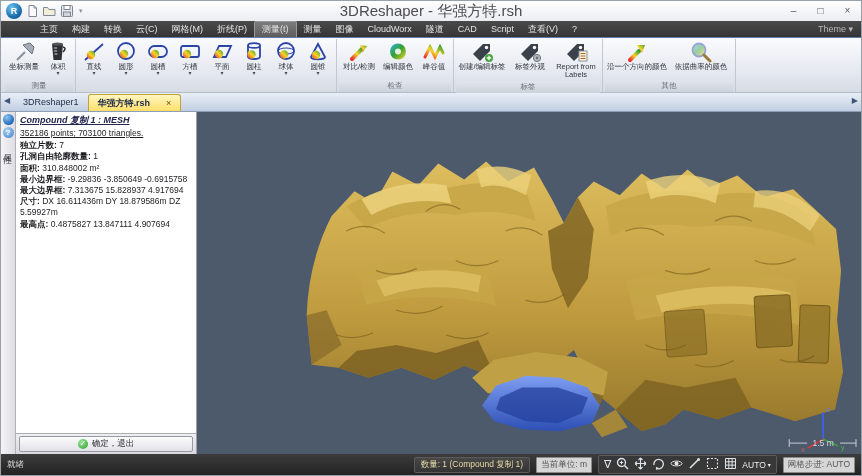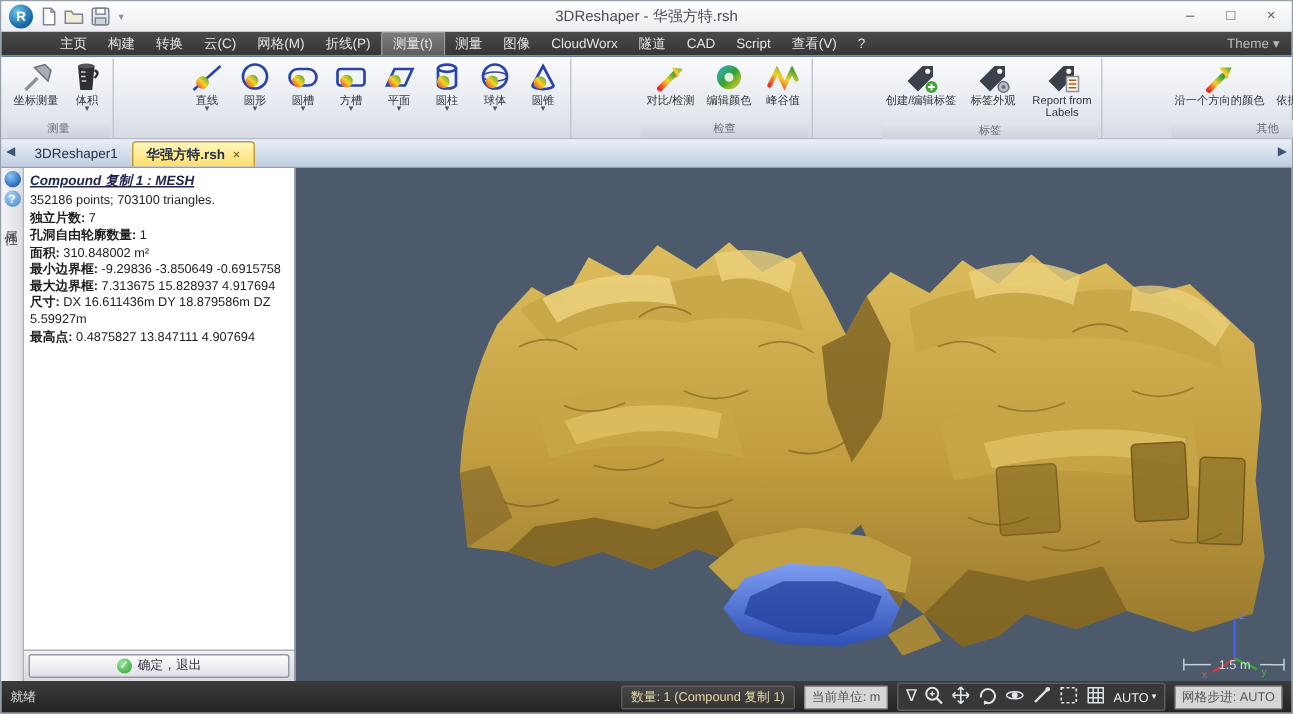"3DReshaper - 华强方特.rsh" .win-title { font-size: 10px -> 15px }
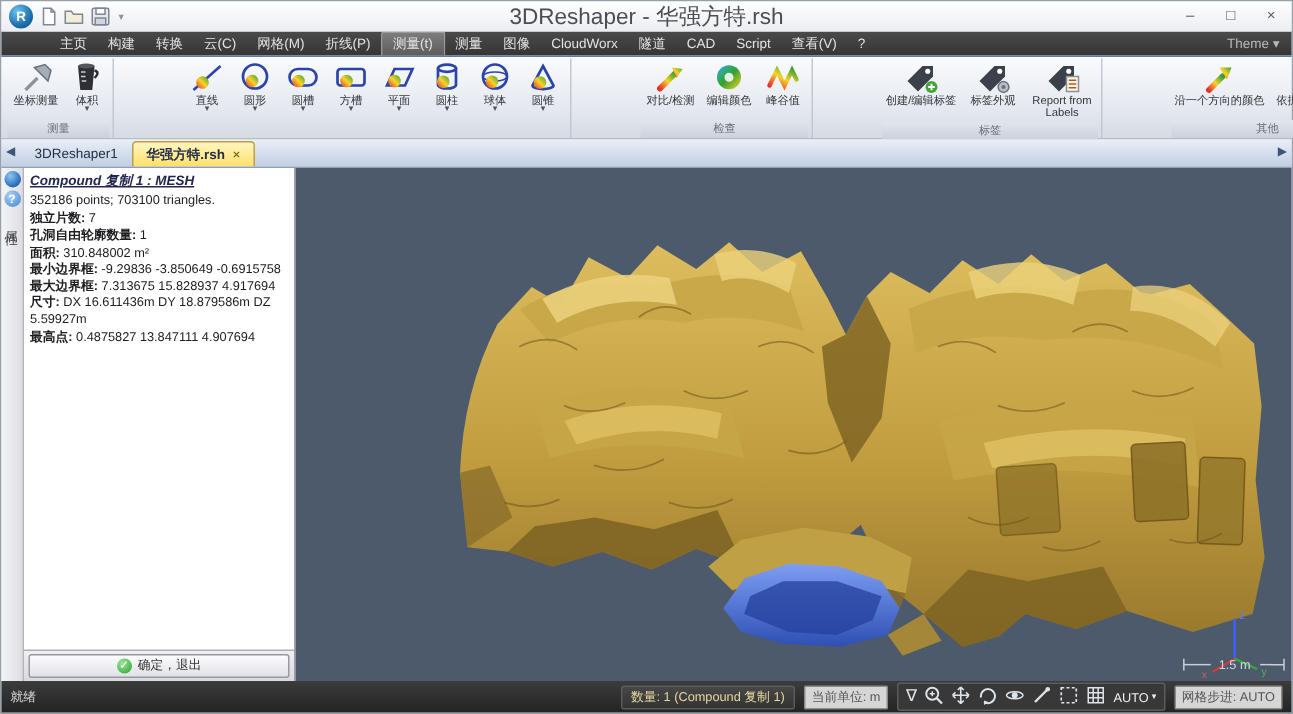"坐标测量" .ribbon { gap: 44px -> none }
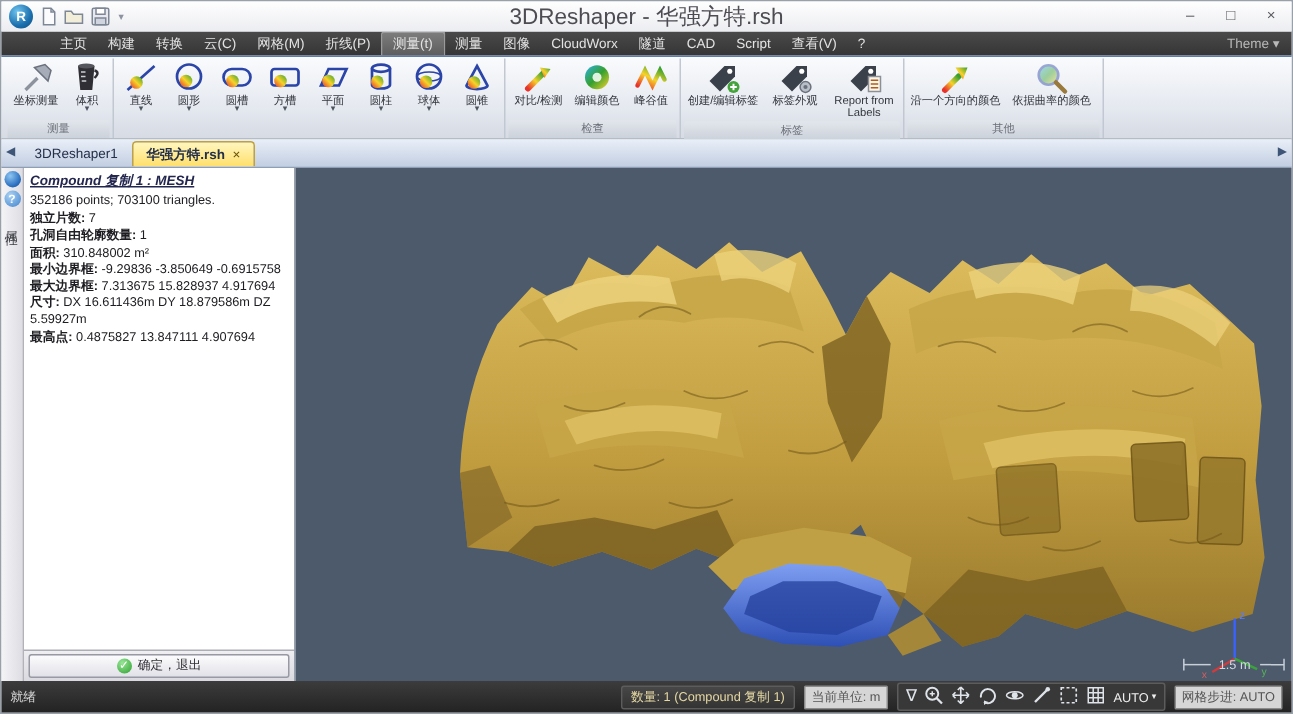"华强方特.rsh" .doctab.active { gap: 5px -> 16px }
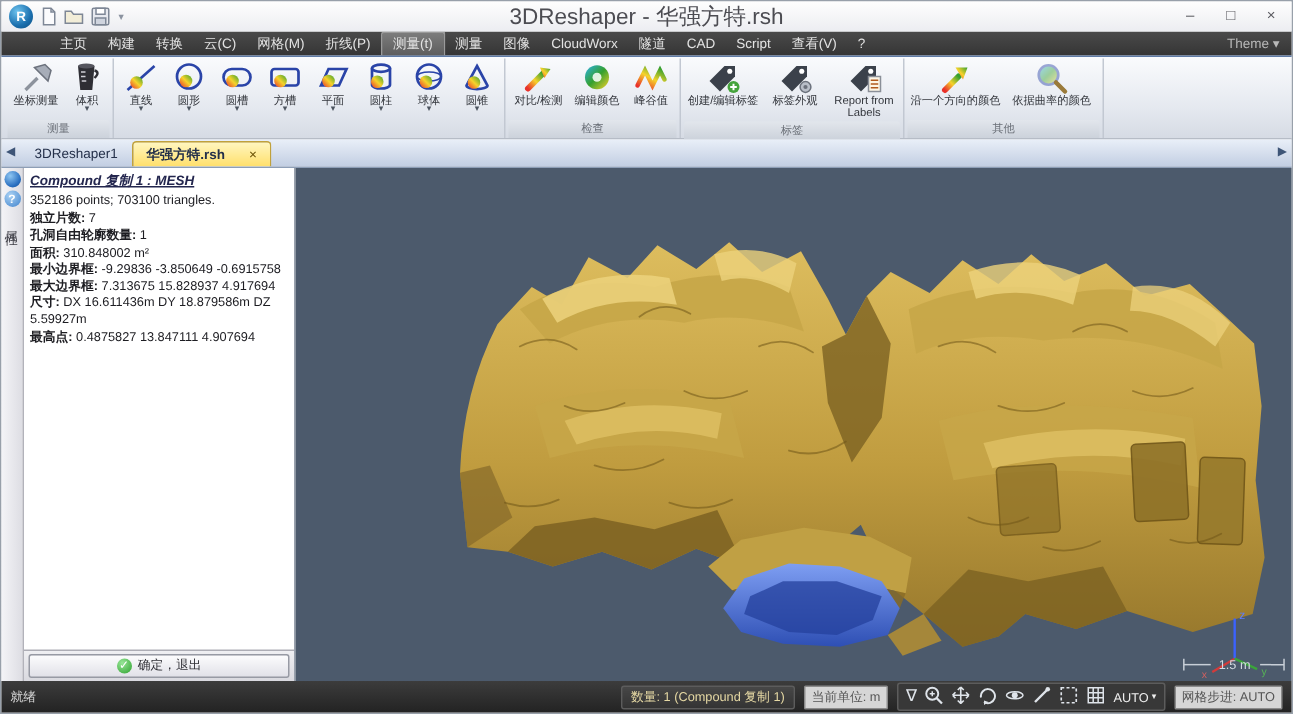"352186 points; 703100 triangles." .pstats { text-decoration: none -> underline }
